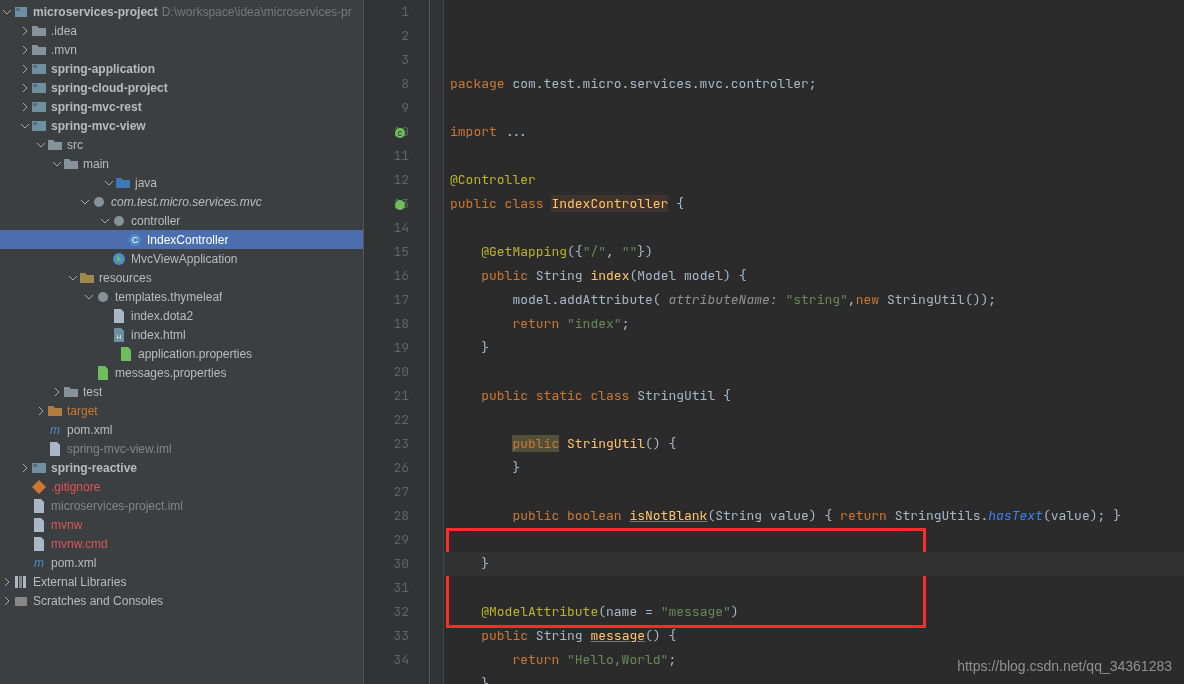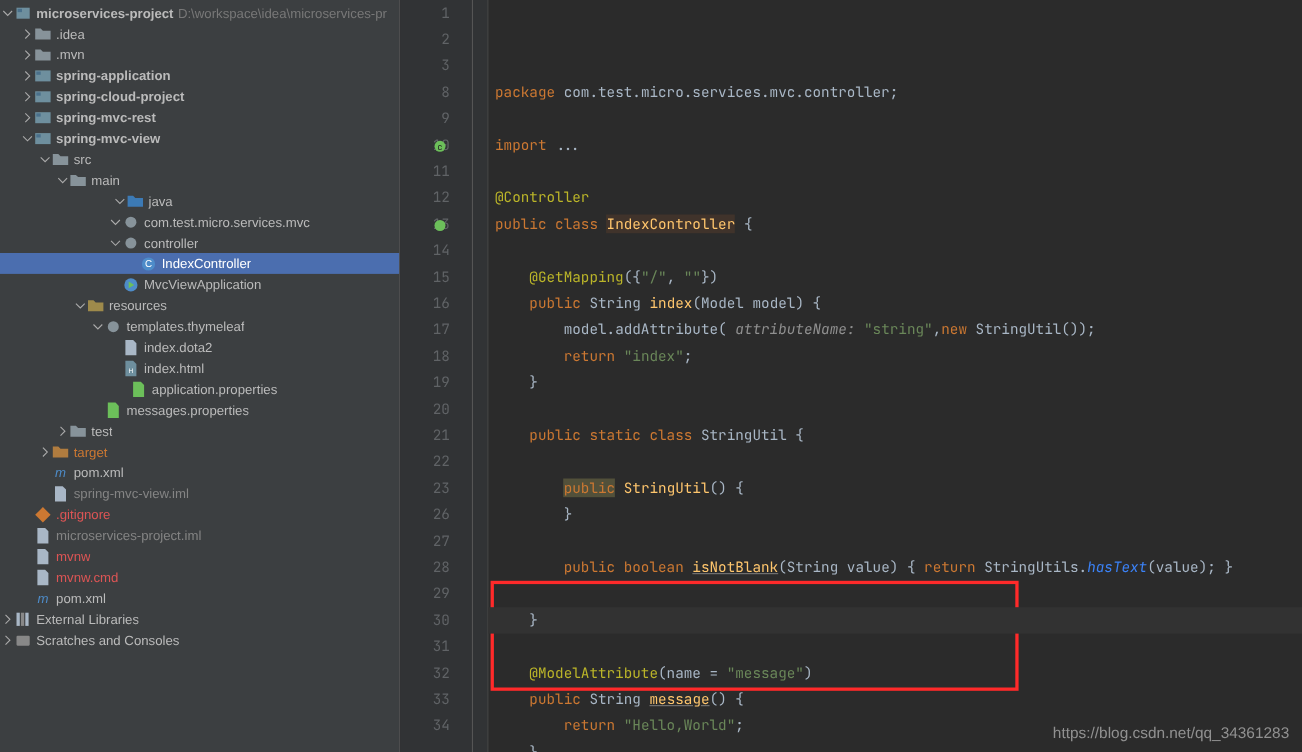"com.test.micro.services.mvc" div.tree-row { font-style: none -> italic; padding-left: 100px -> 80px }
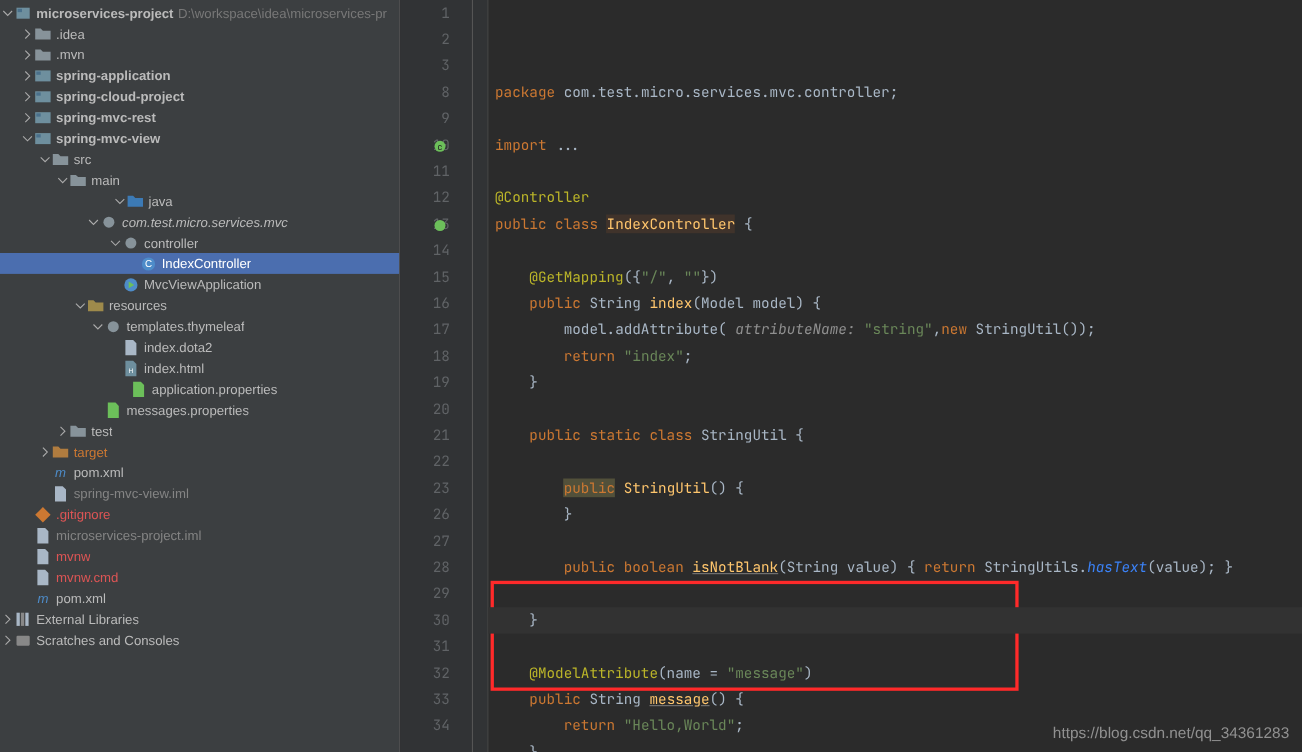"spring-reactive" div.tree-row { html: none -> <div> <span> <svg> <path></path> </svg> </span> <span> <svg> <rect></rect> <rect></rect> </svg> </span> <span>spring-reactive</span> </div> }
